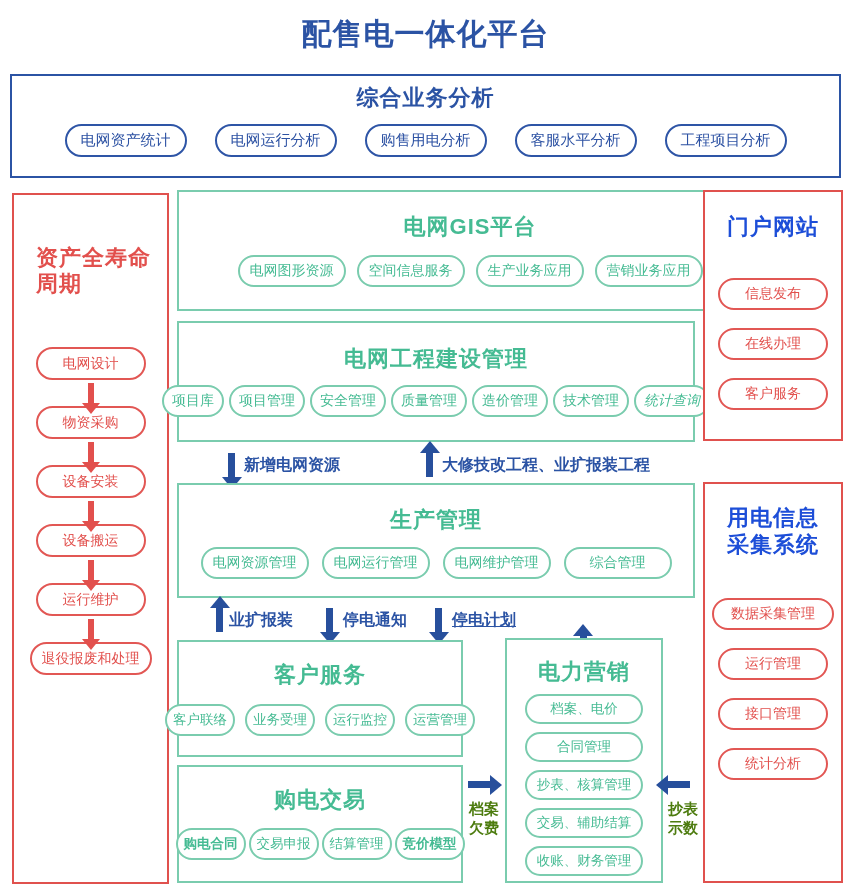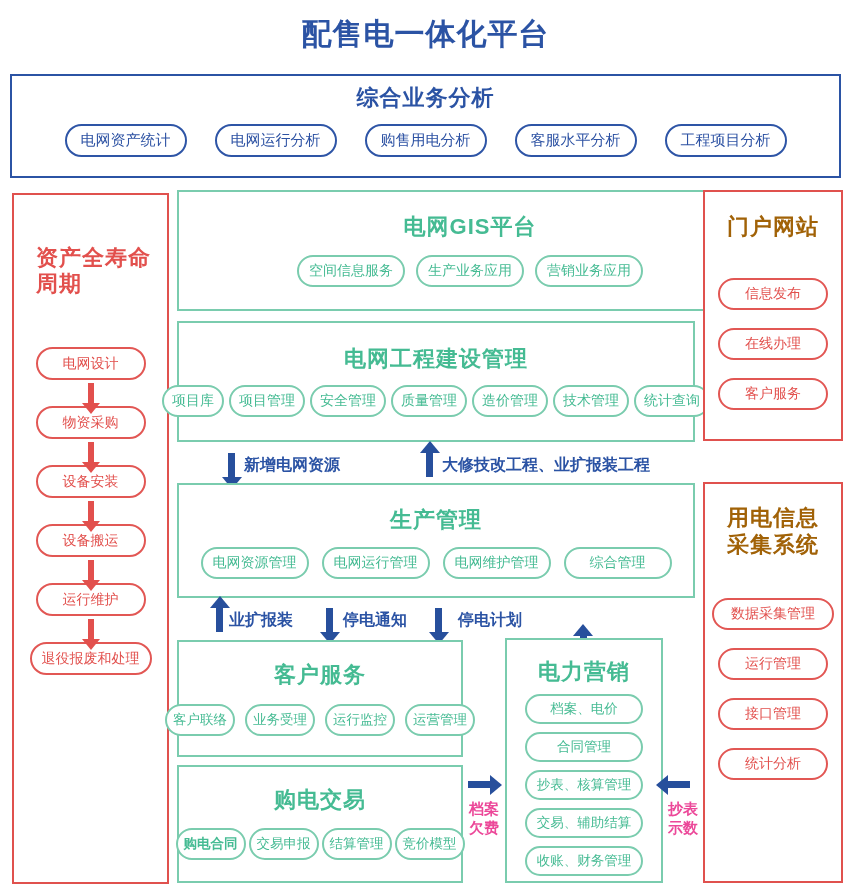"门户网站" .hd-red { color: #a16207 -> #1d4ed8 }
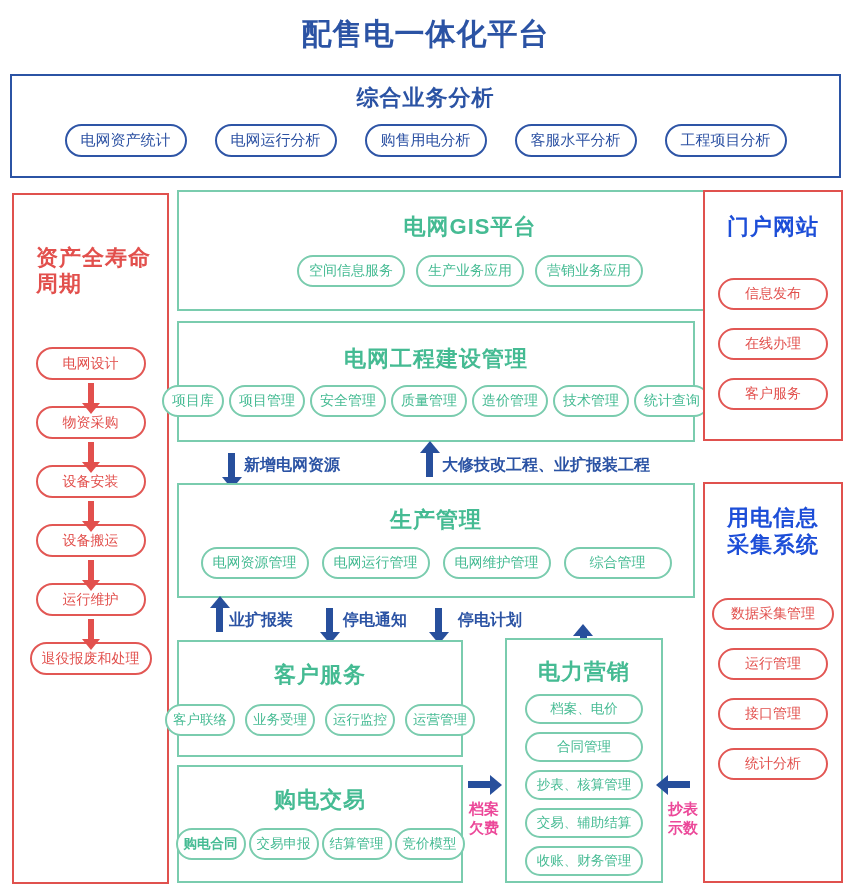"电网图形资源" div.pill { html: none -> <div>电网图形资源</div> }
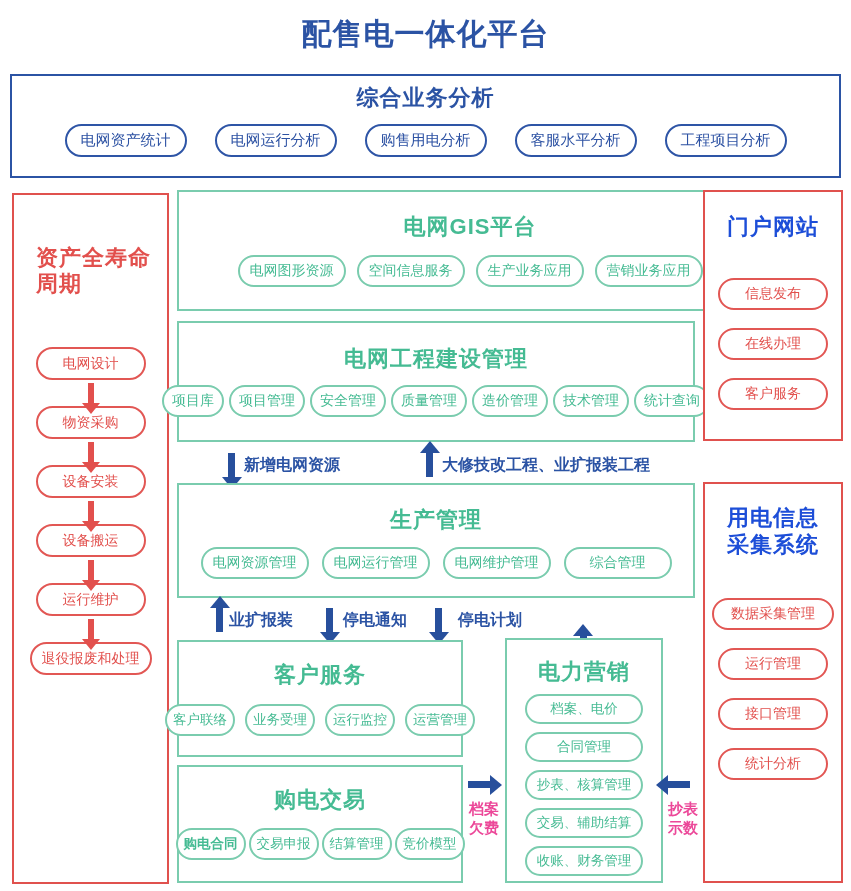"统计查询" div.pill { font-style: none -> italic }
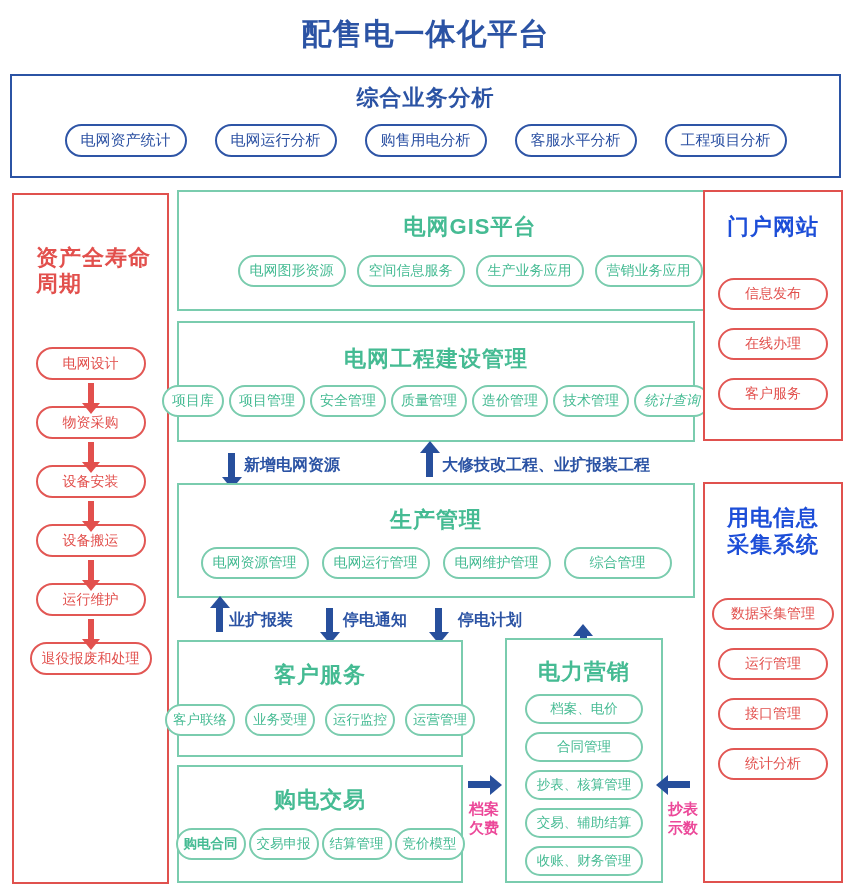"停电计划" div.flow-label { margin-left: 16px -> 10px; text-decoration: none -> underline }
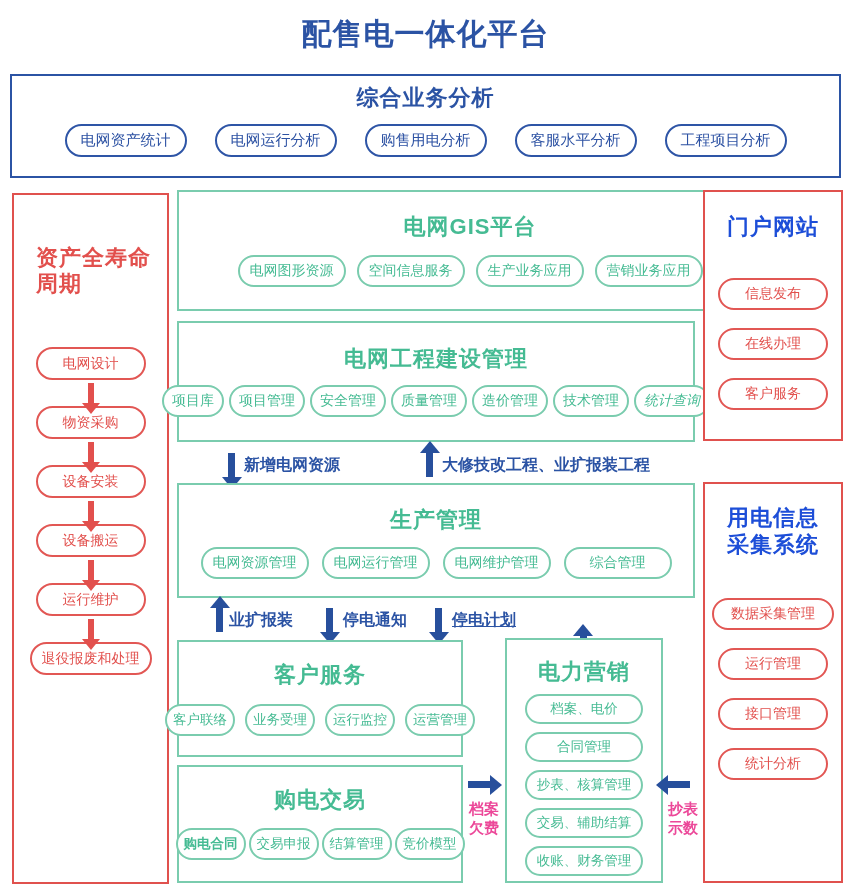"档案" .side-label { color: #ec4899 -> #4d7c0f }
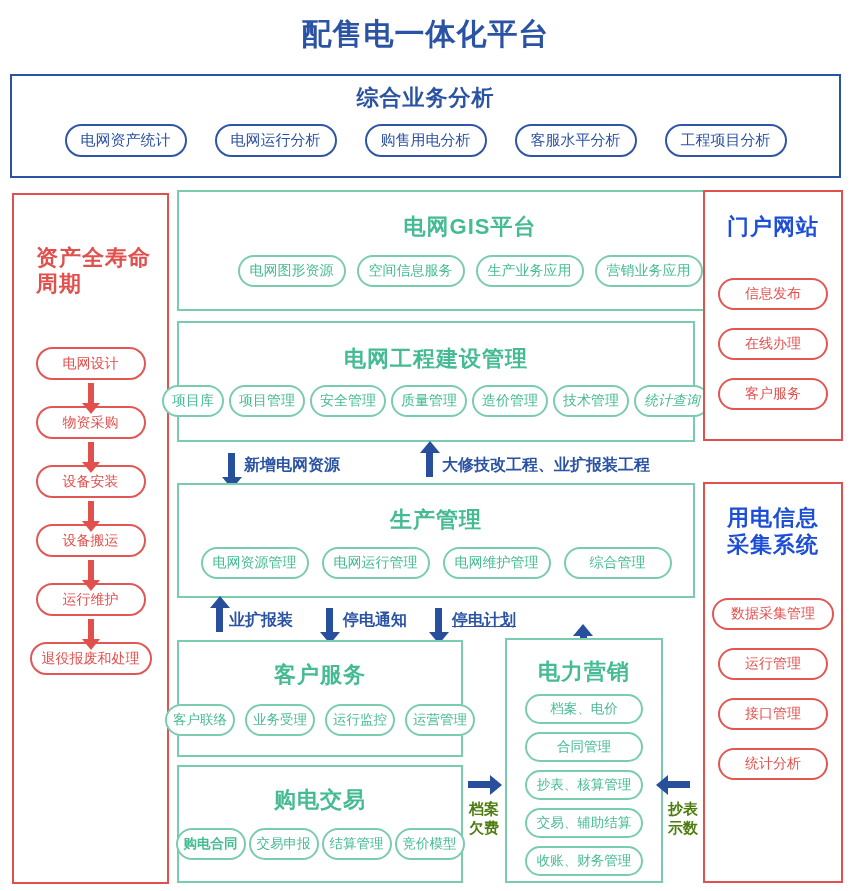"竞价模型" div.pill { font-weight: none -> bold }
